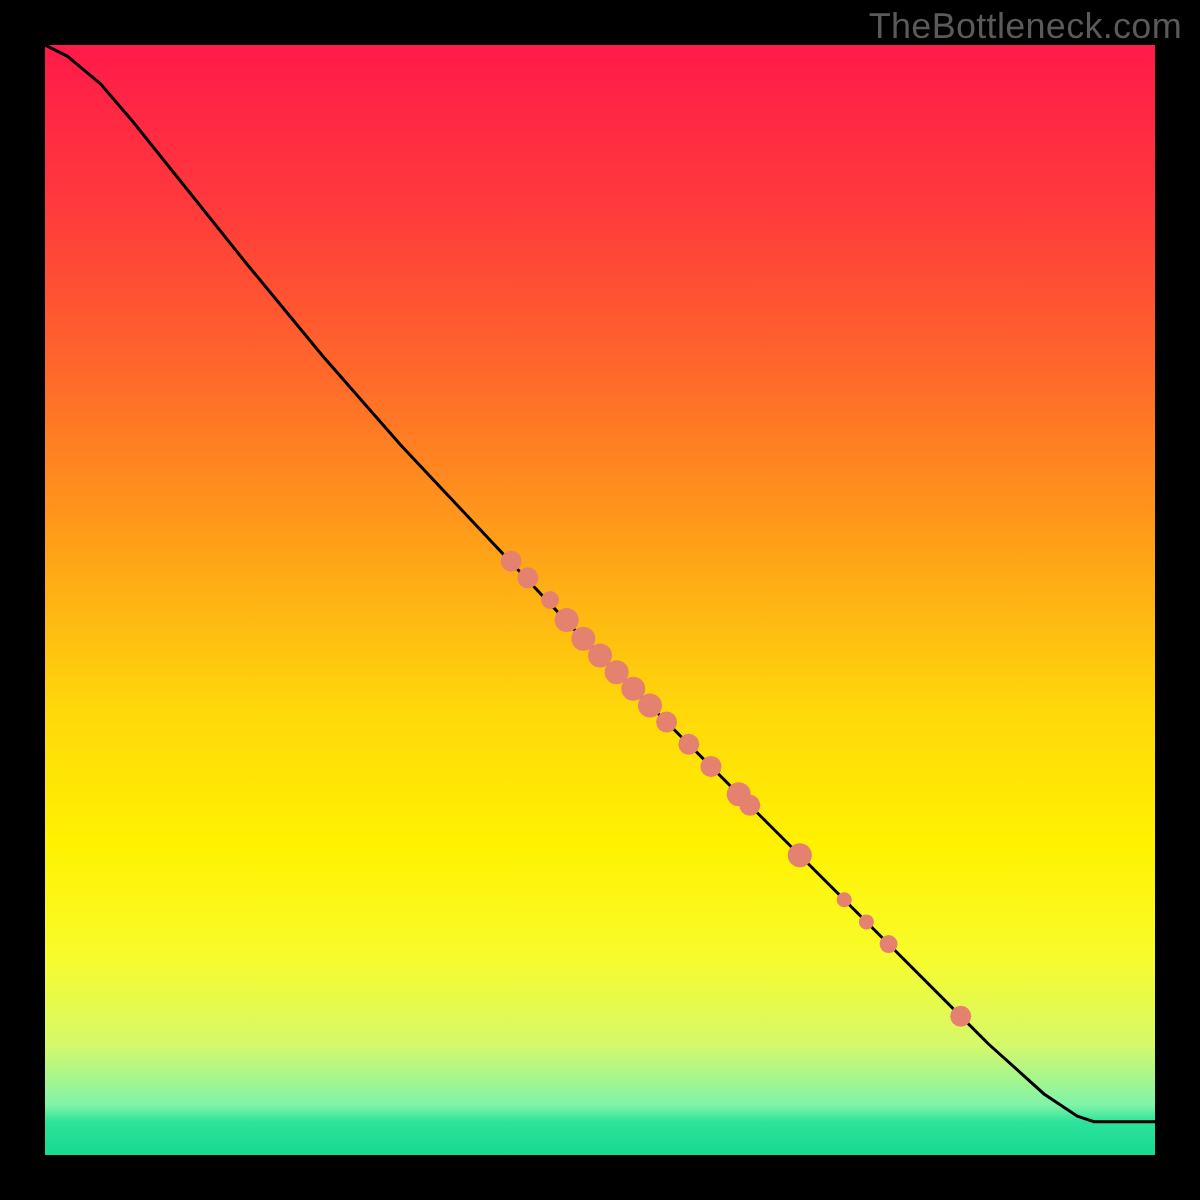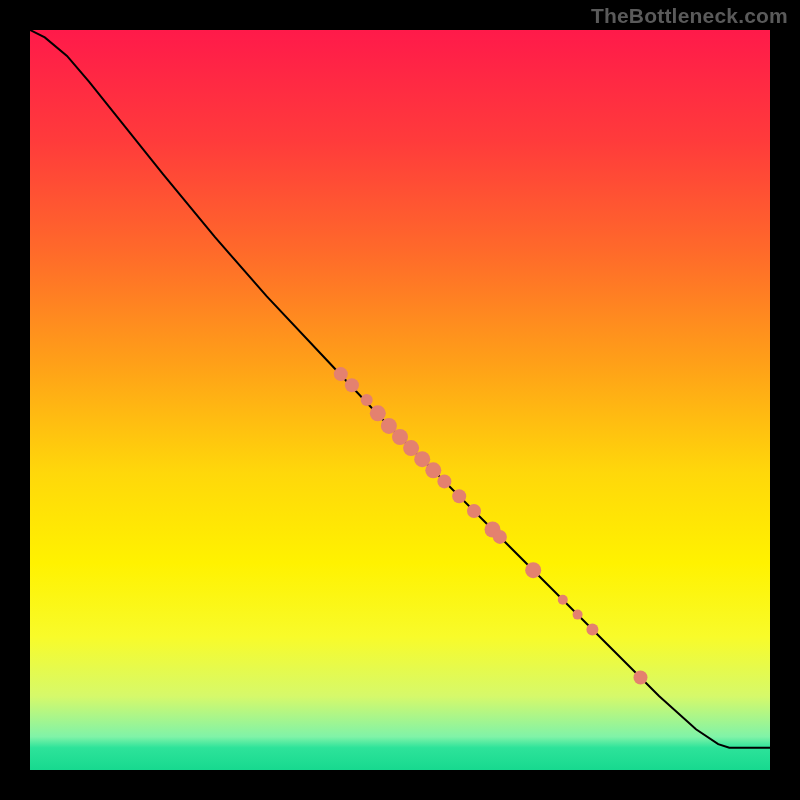"TheBottleneck.com" .watermark { font-size: 21px -> 24px; font-weight: 700 -> 400 }
